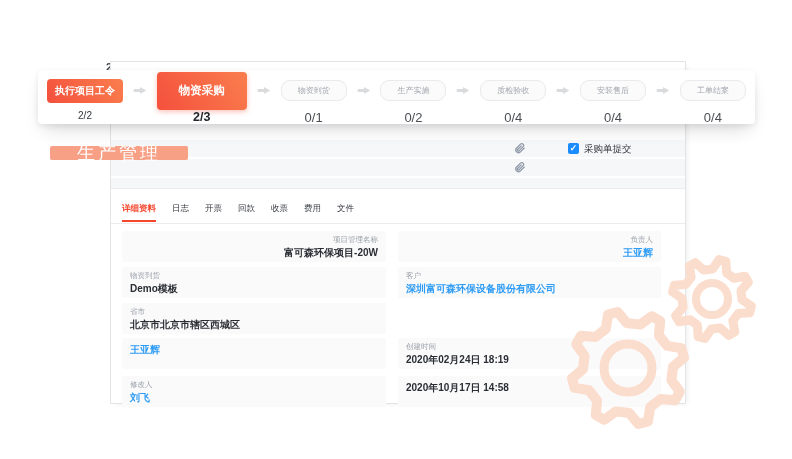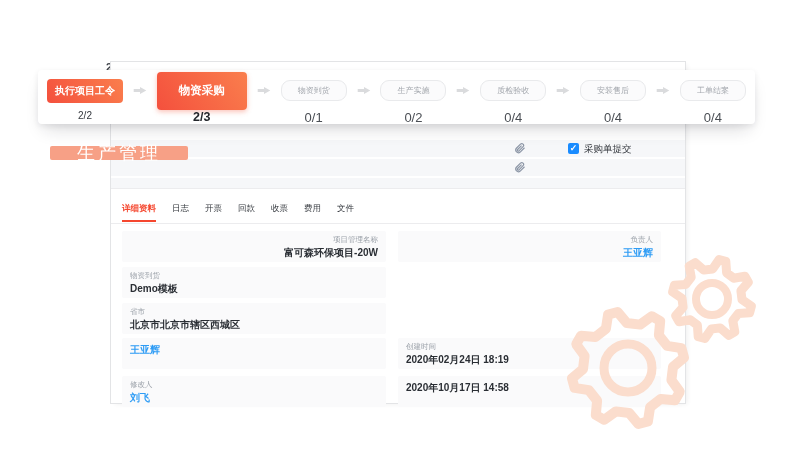"客户" div.field { html: none -> <div> <div>客户</div> <div>深圳富可森环保设备股份有限公司</div> </div> }
